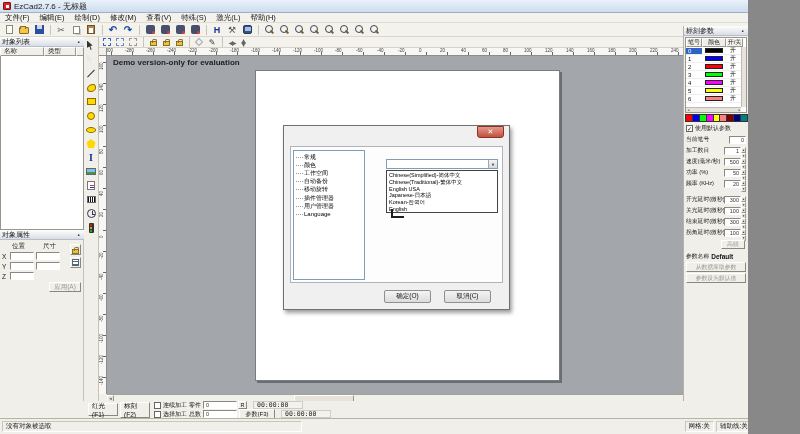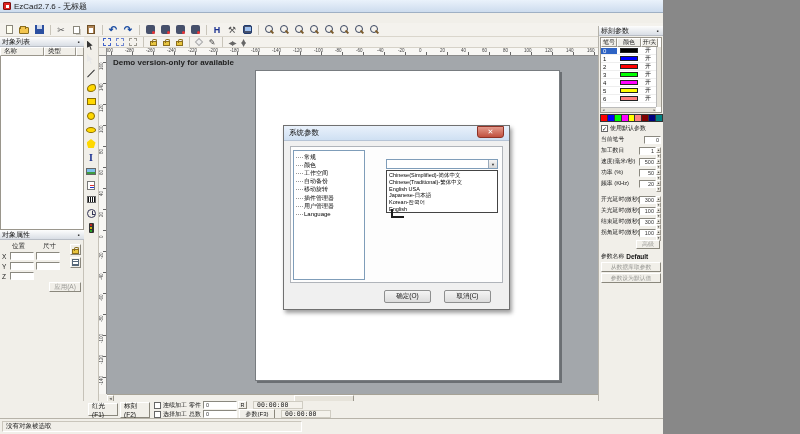"EzCad2.7.6 - 无标题" #screen { width: 663px -> 748px }
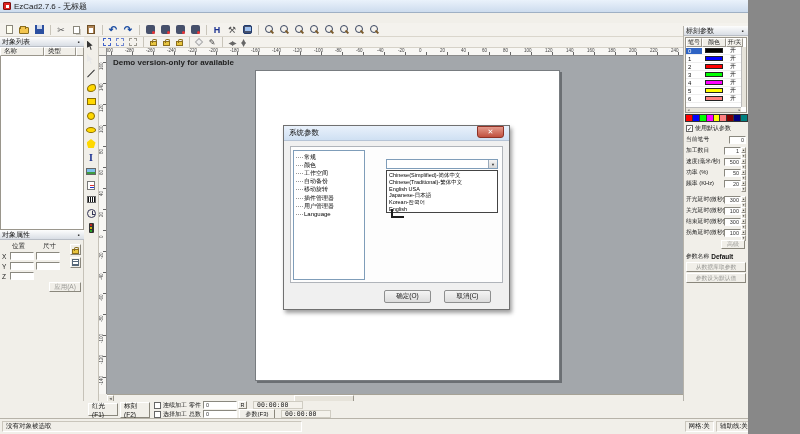"文件(F)" div { html: none -> <div> <div>文件(F)</div> <div>编辑(E)</div> <div>绘制(D)</div> <div>修改(M)</div> <div>查看(V)</div> <div>特殊(S)</div> <div>激光(L)</div> <div>帮助(H)</div> </div> }
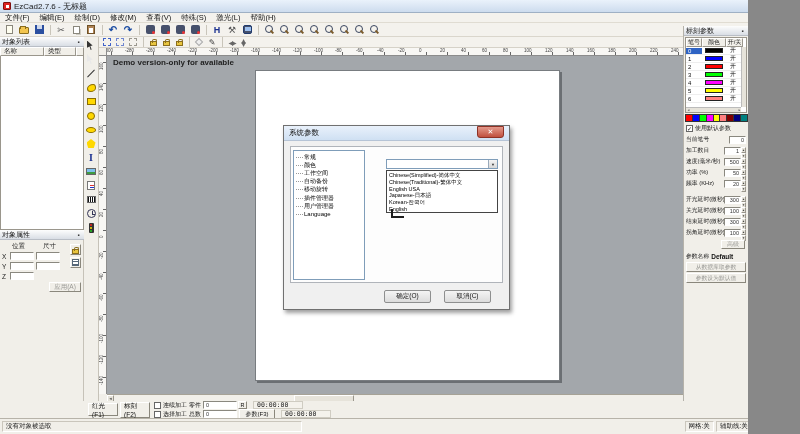"Demo version-only for available" div { text: available -> evaluation }
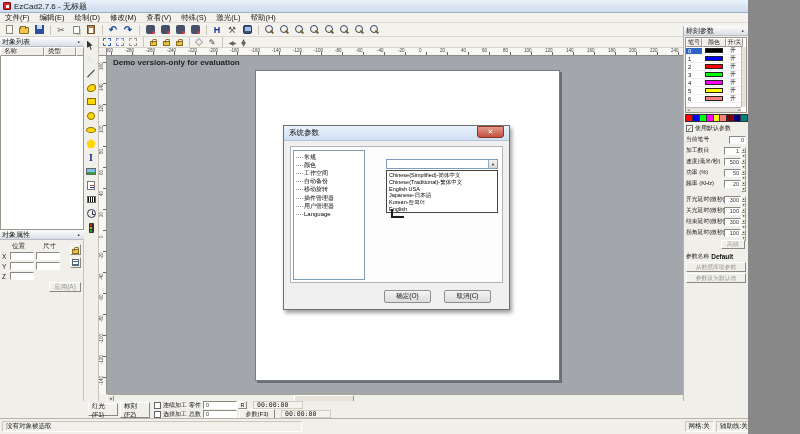"系统参数" div { html: <div> <span>系统参数</span> </div> -> none }
